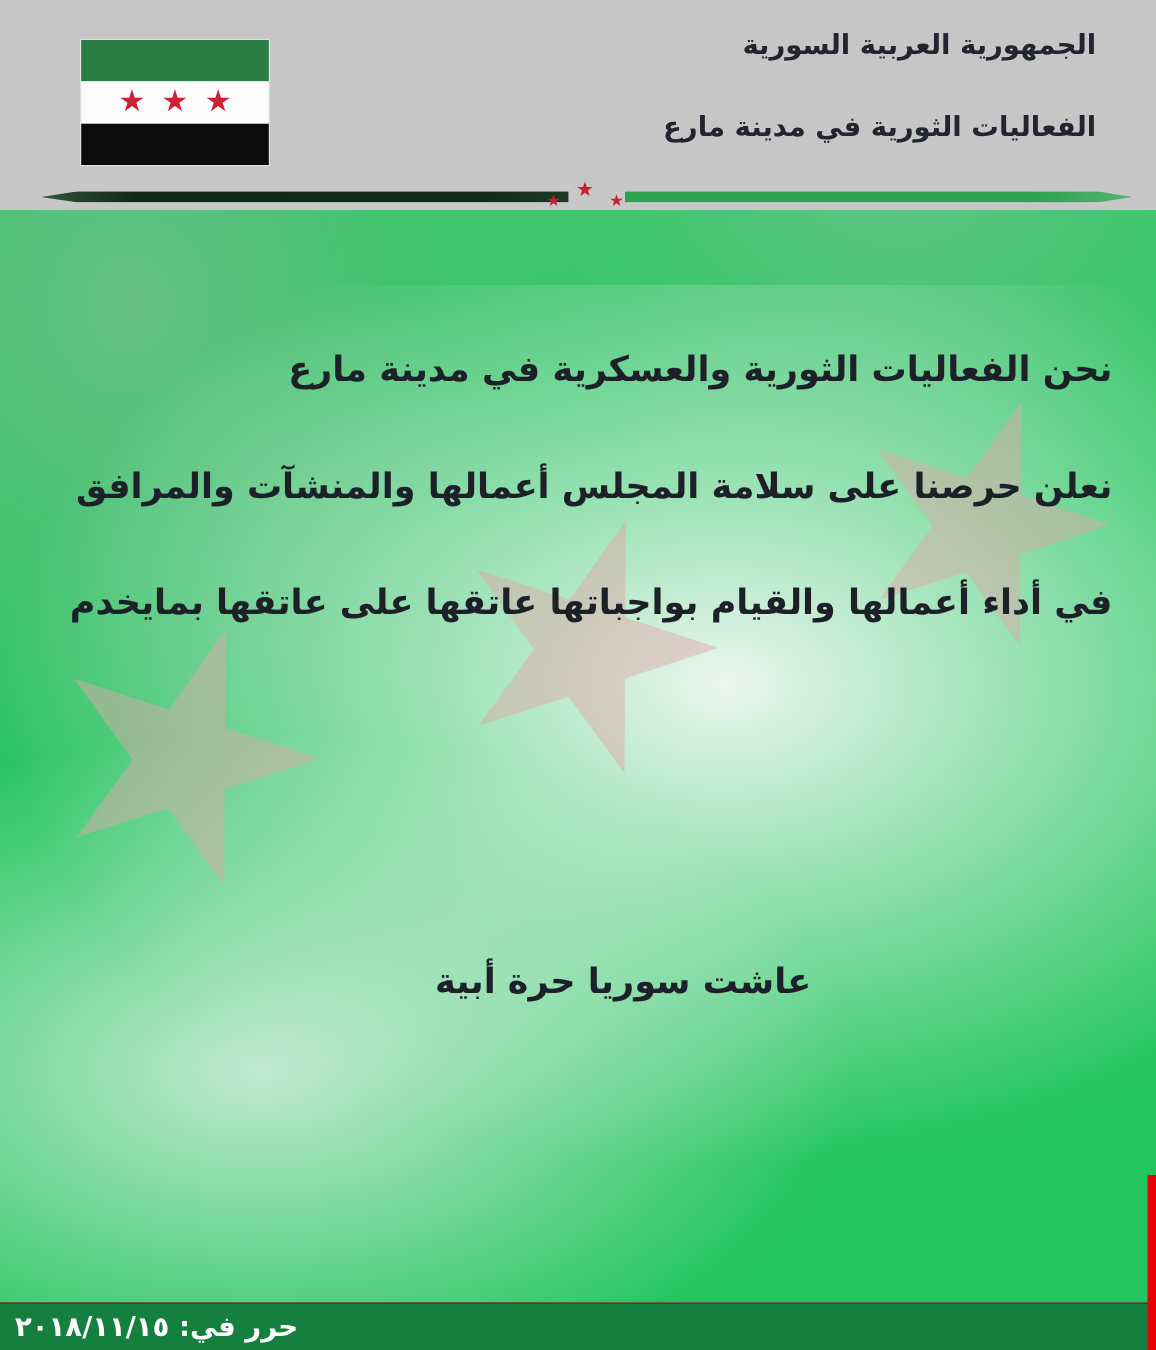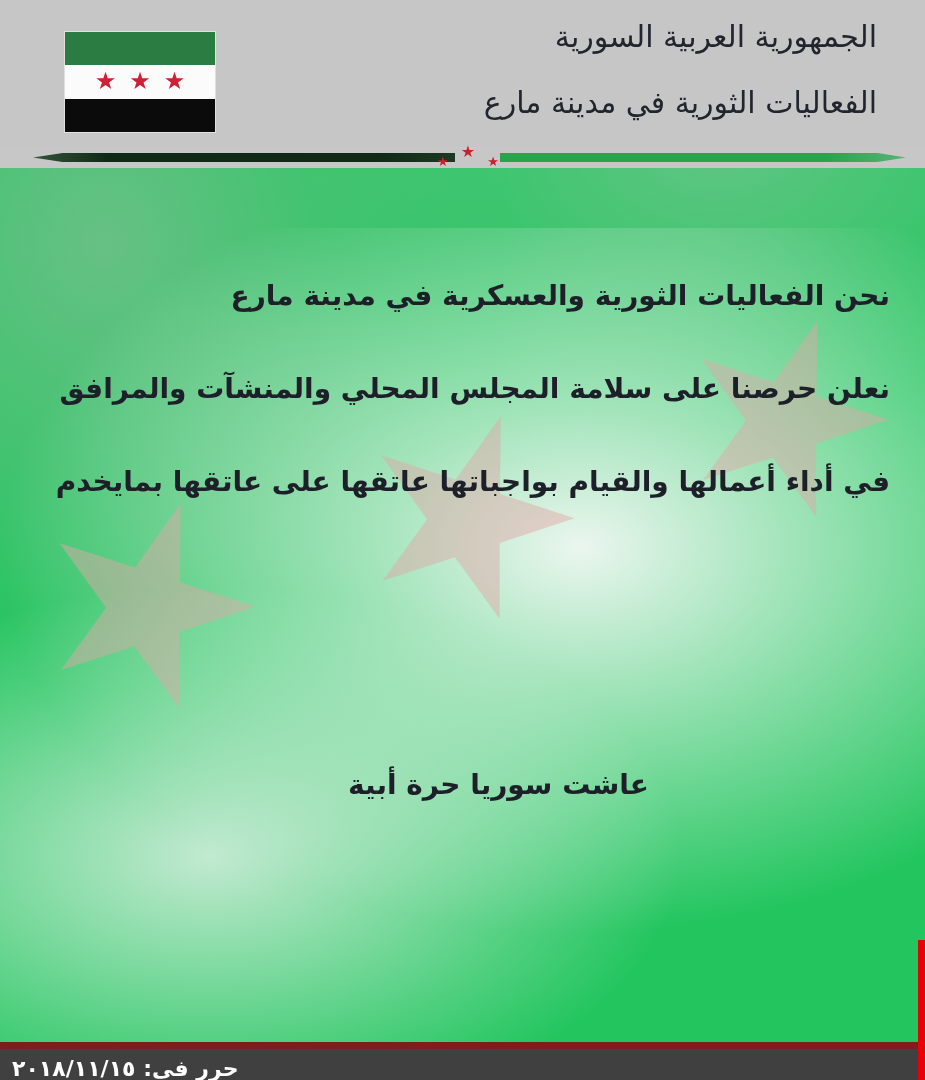"الجمهورية العربية السورية" .header-titles { font-size: 30px -> 22px; font-weight: 400 -> 700 }
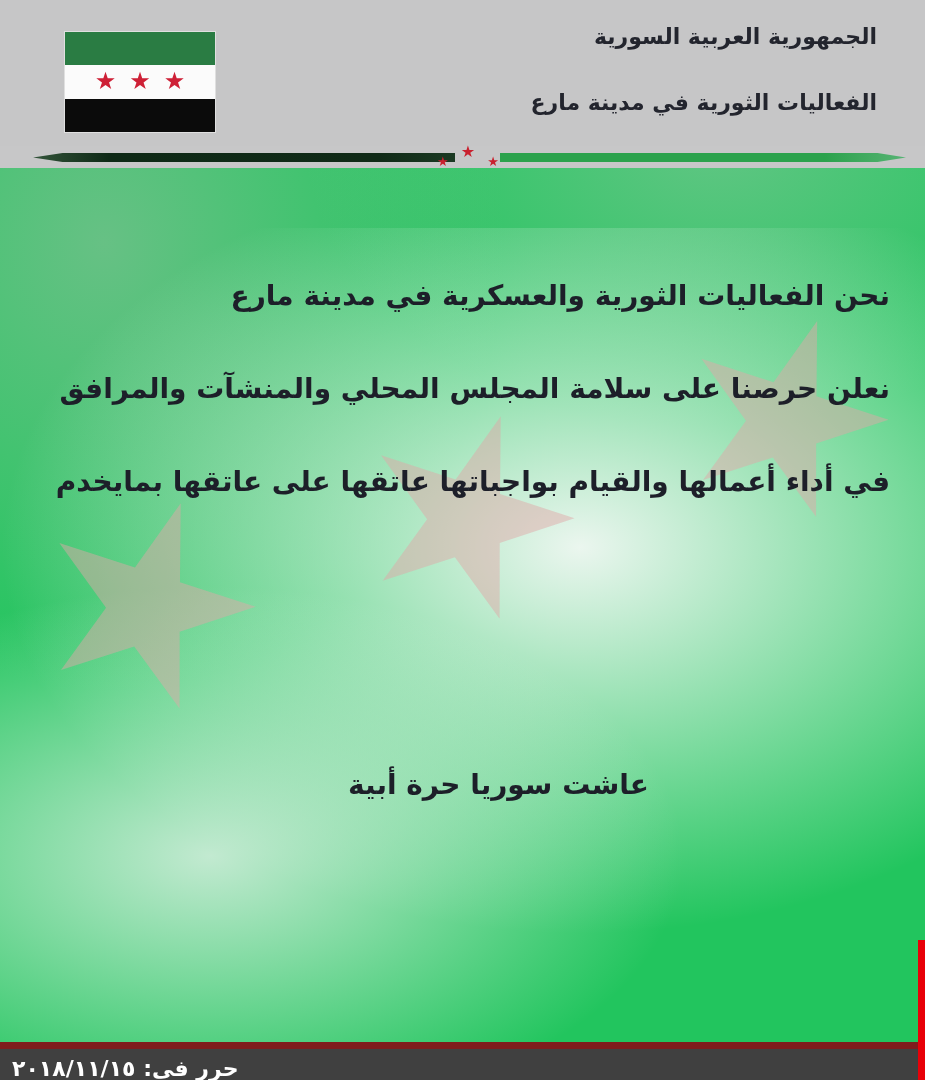"نعلن حرصنا على سلامة المجلس" div.line { text: المحلي -> أعمالها }
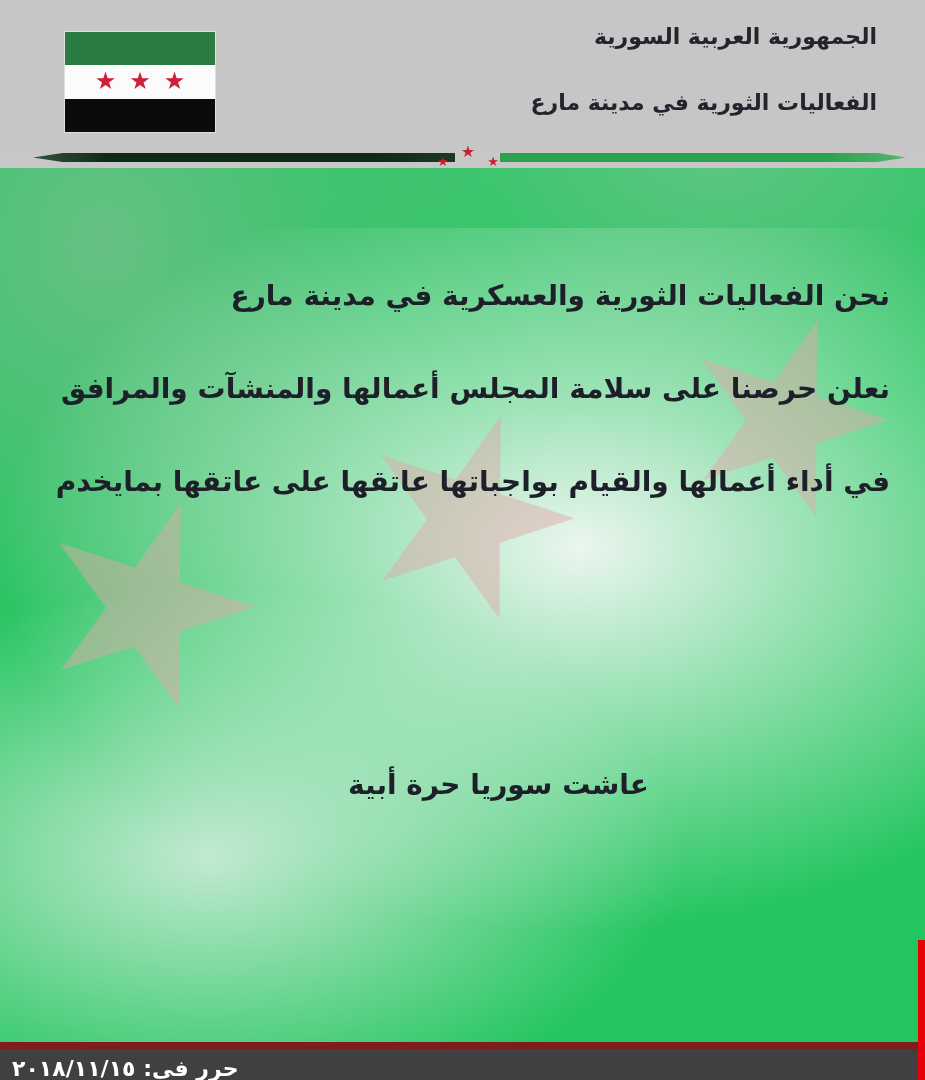"حرر في: ٢٠١٨/١١/١٥" .footer { background: #404040 -> #15803d; border-top: 7px solid #7f1d1d -> 1px solid #7f1d1d }
